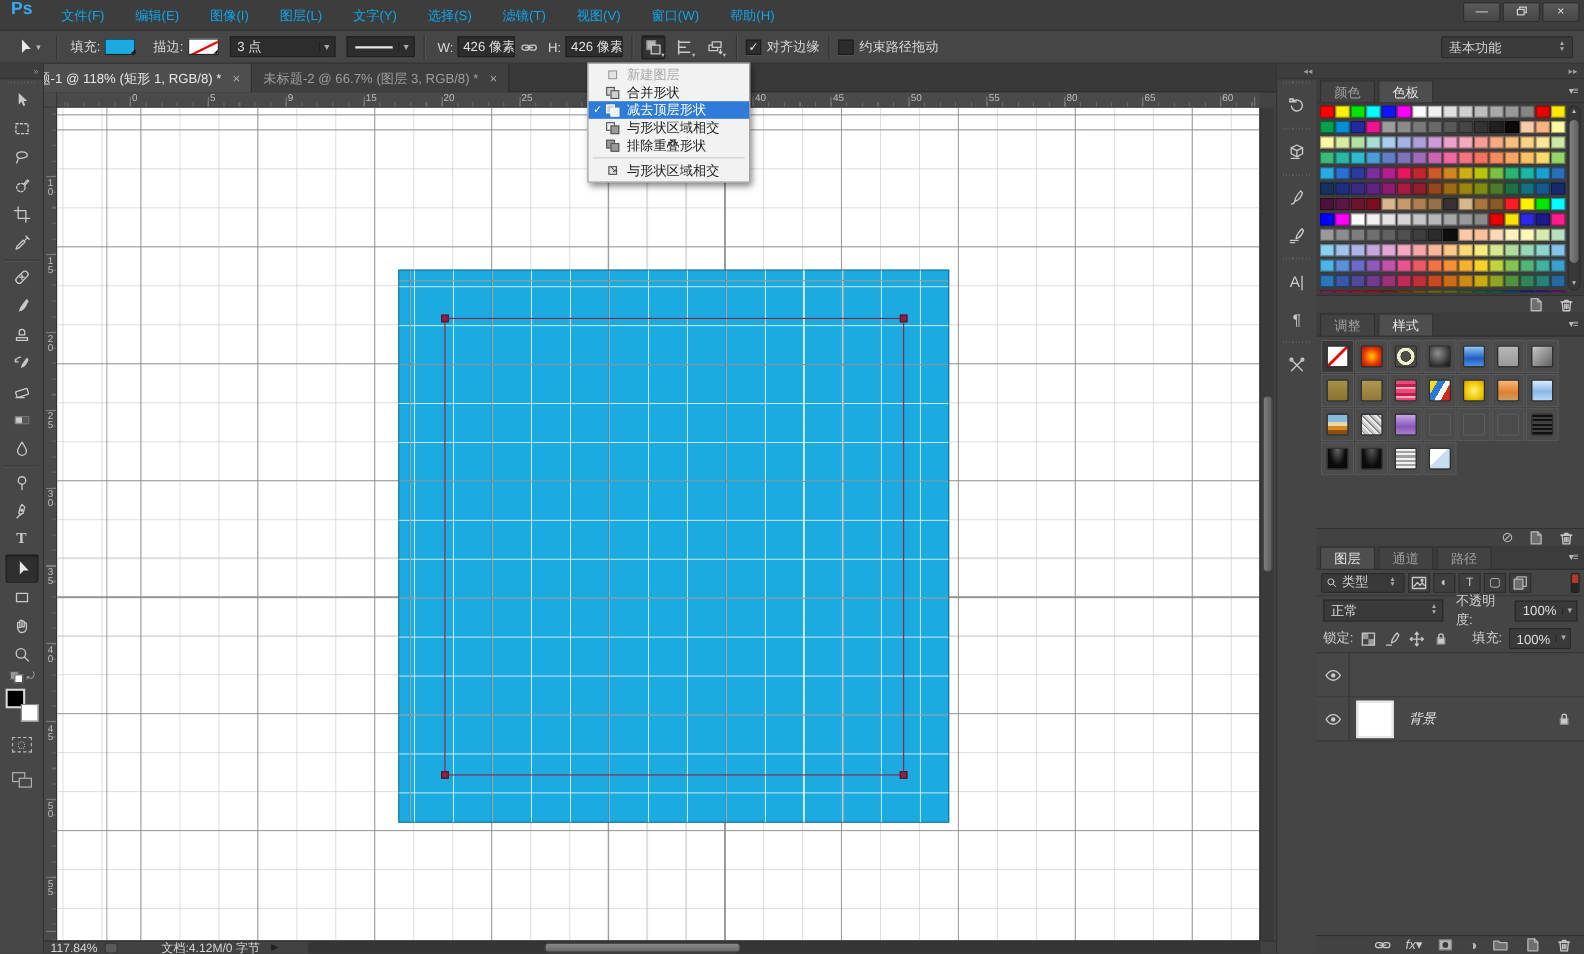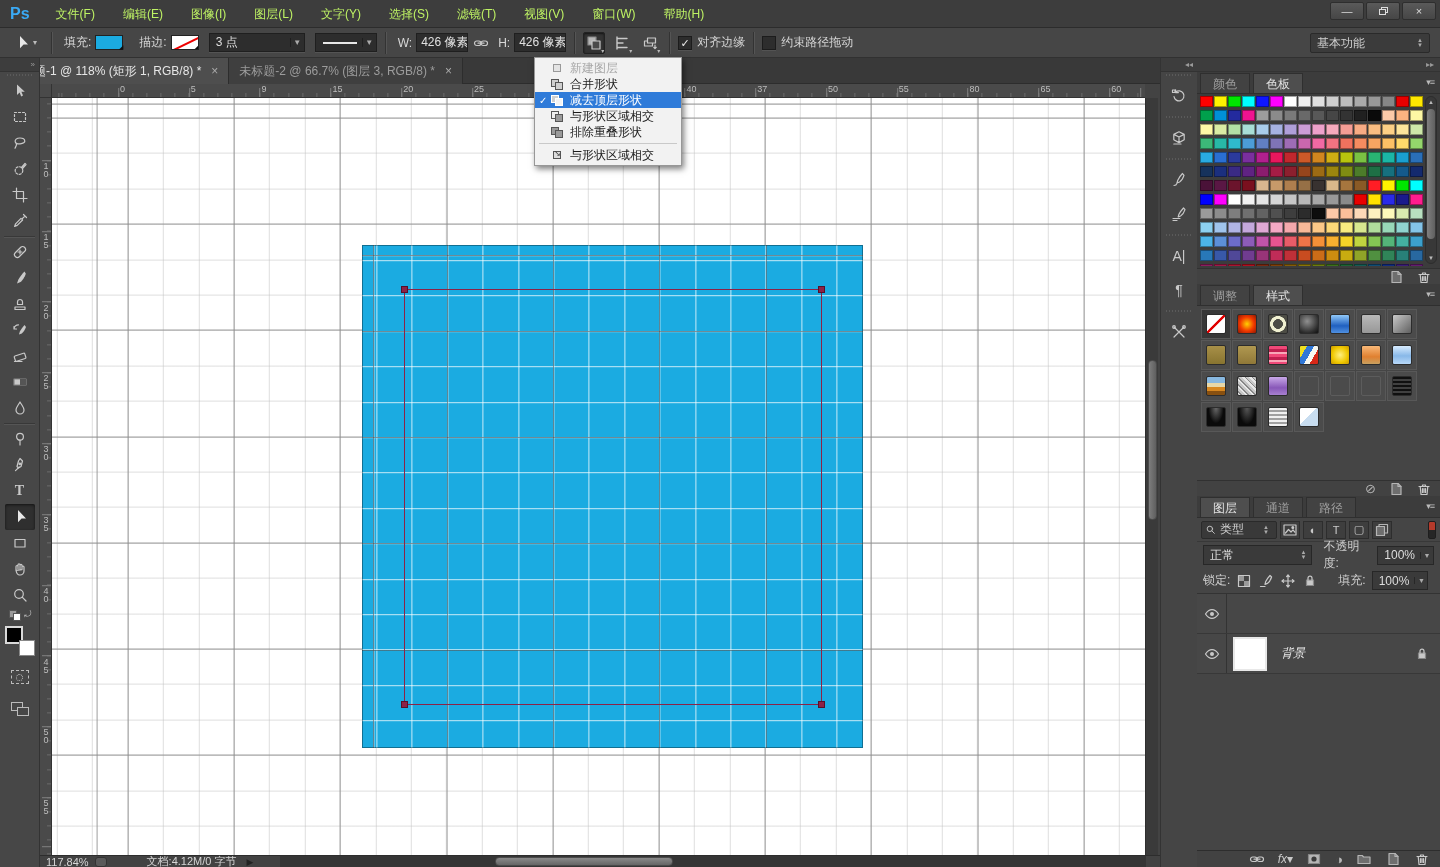"Ps" .menubar { align-items: center -> none }
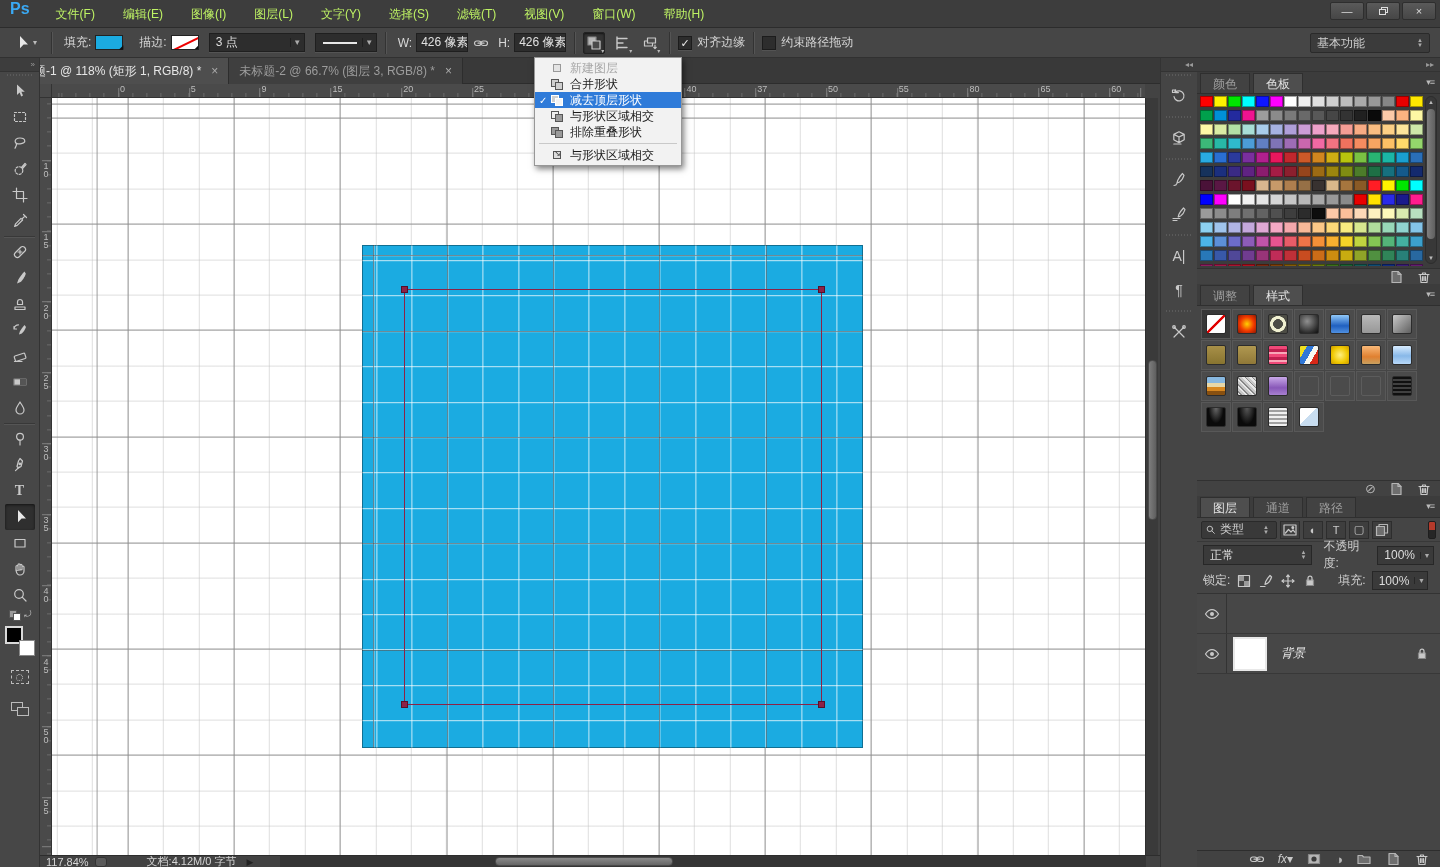"文件(F)" .menu-item { color: #bef264 -> #0ea5e9 }
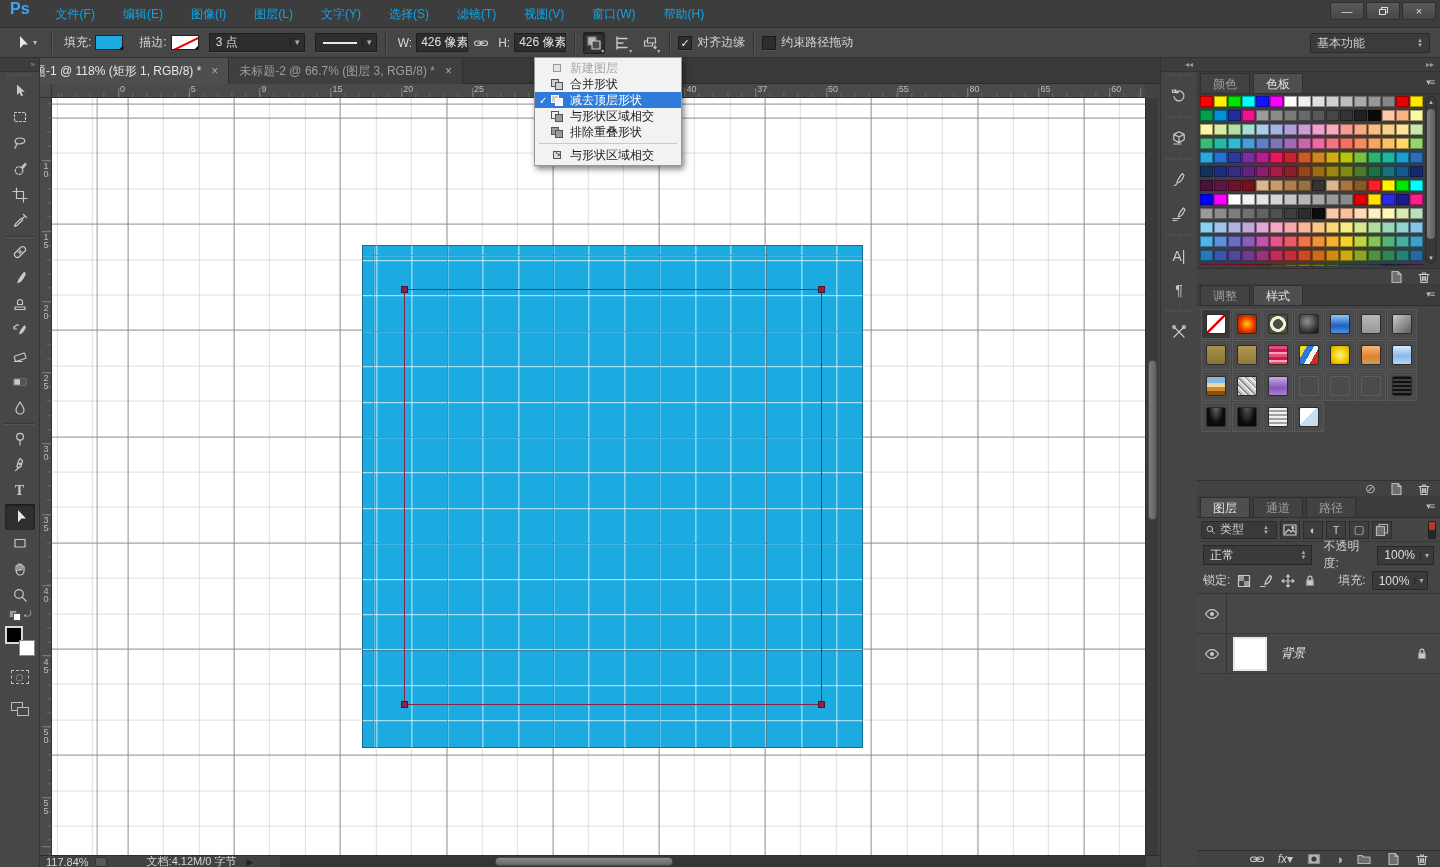"37" span.rlab { text: 37 -> 45 }
